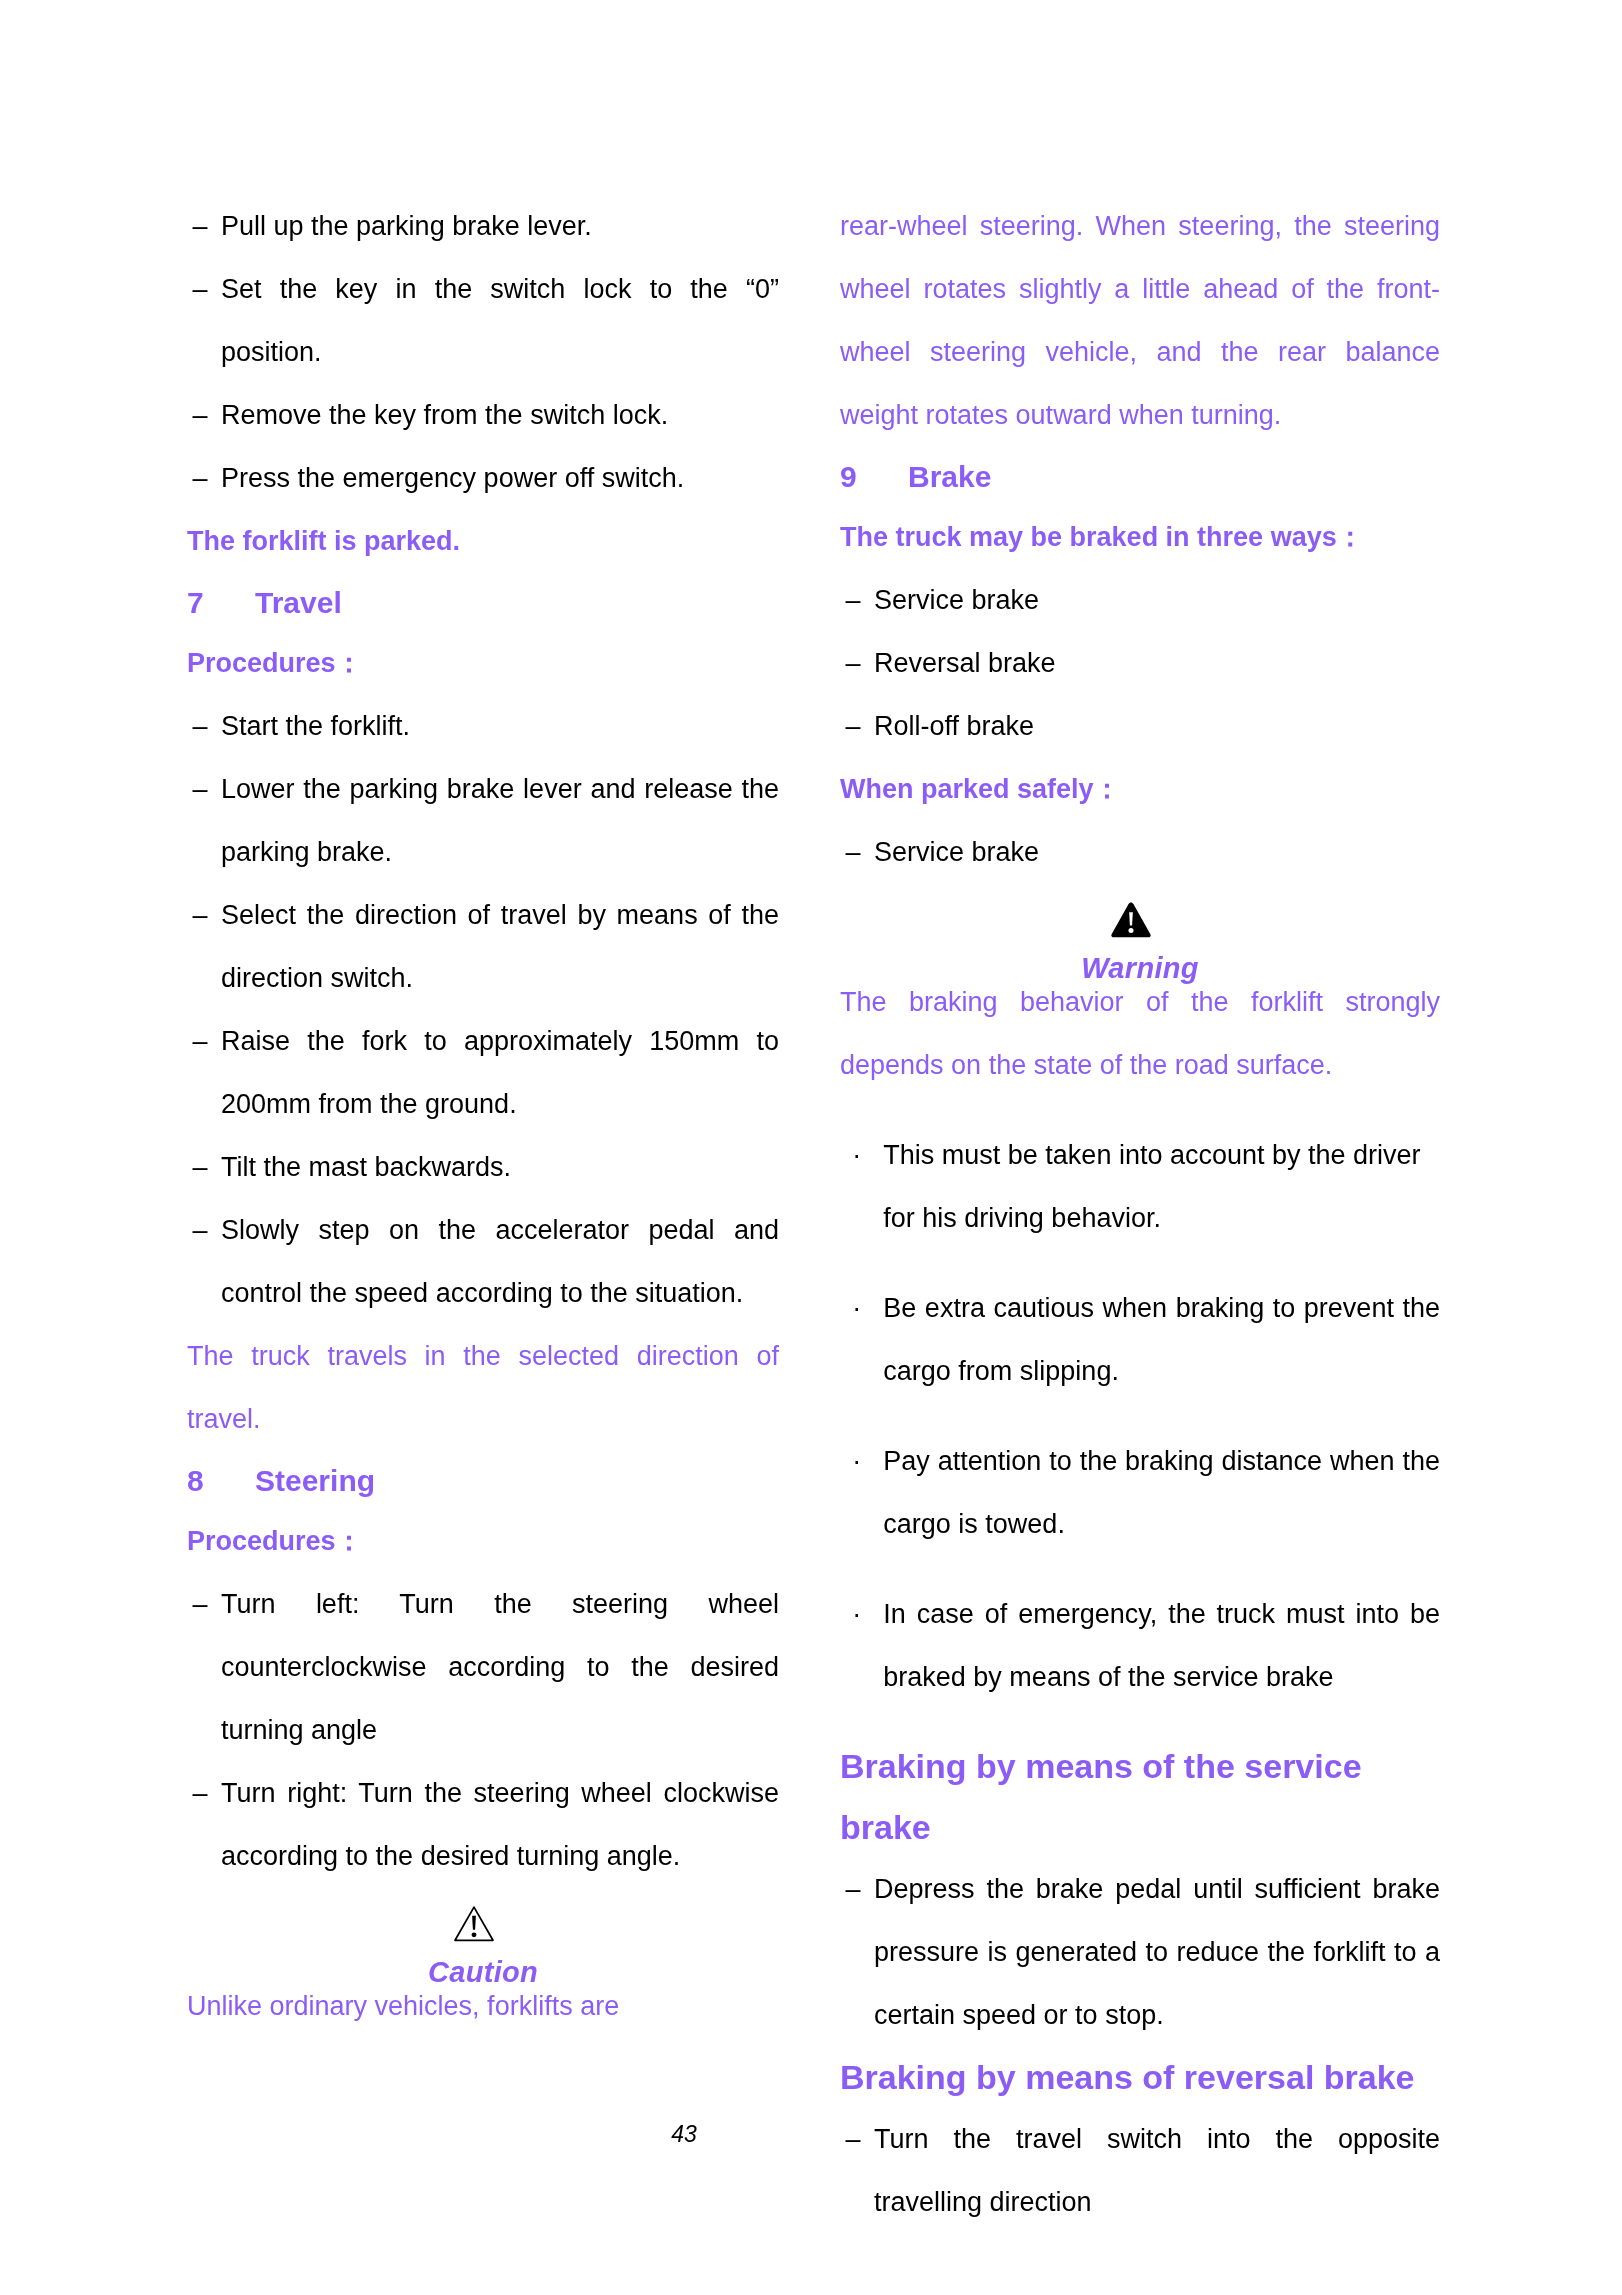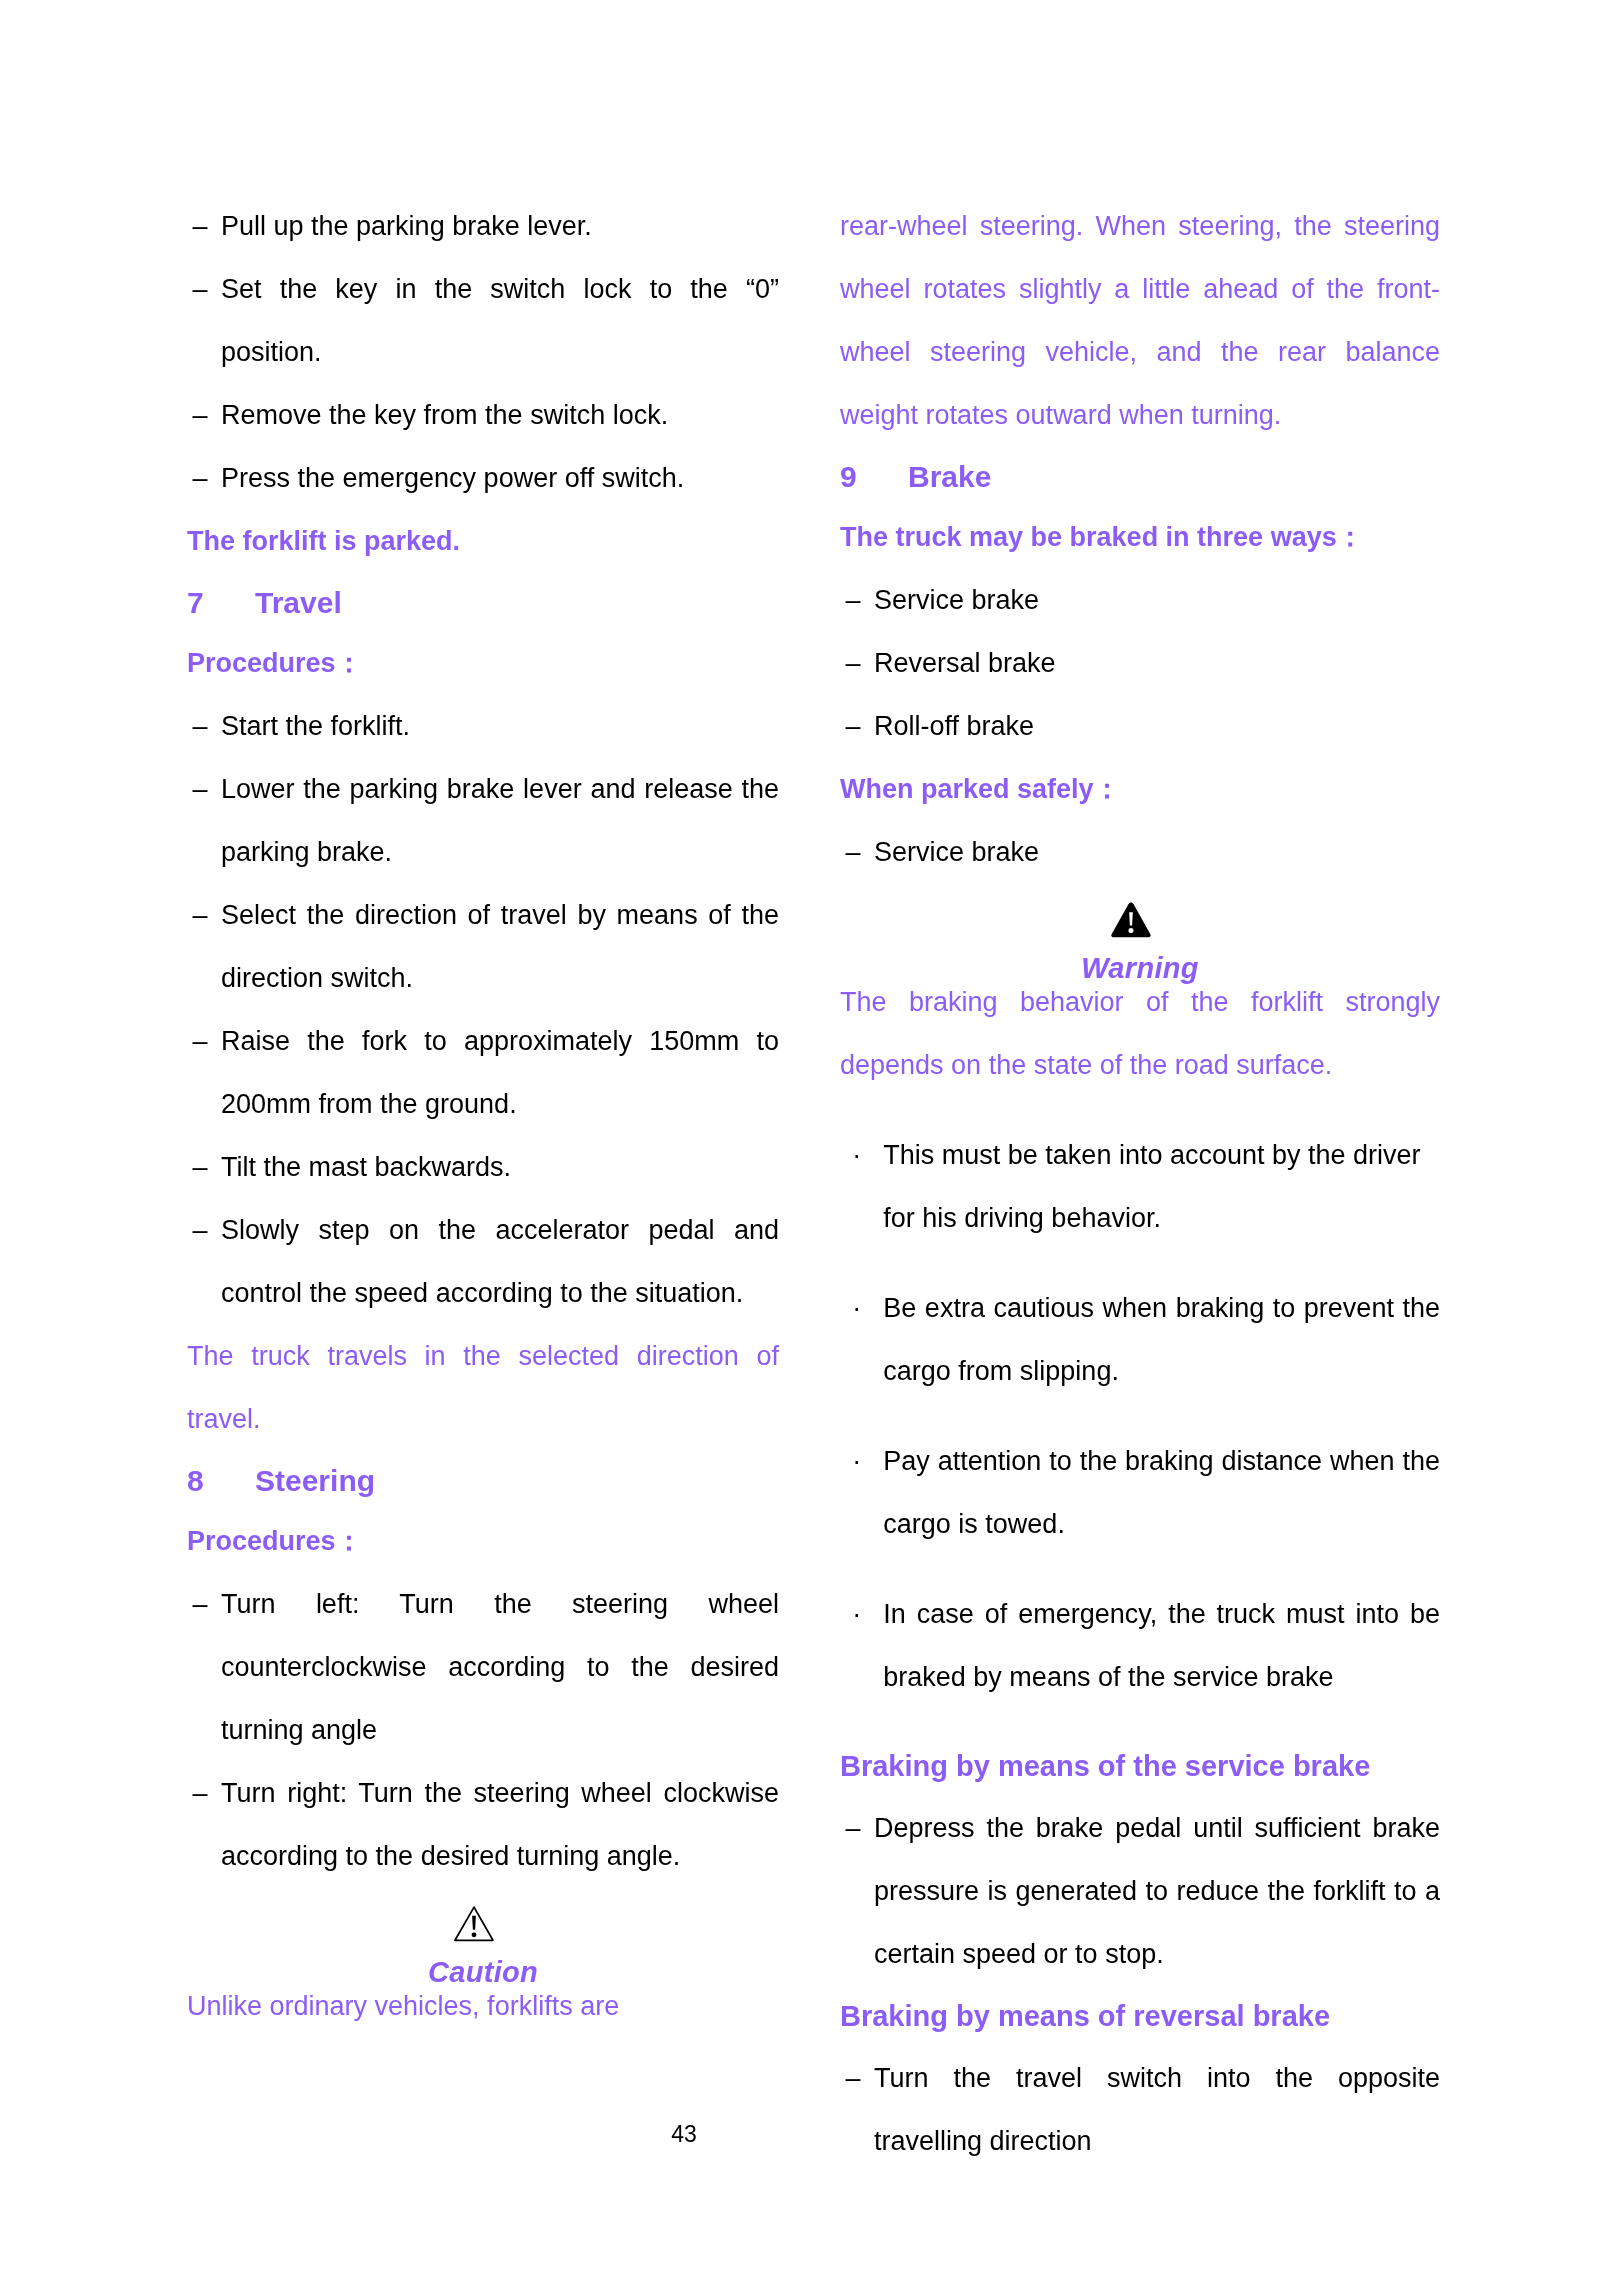"Braking by means of the" .subhead { font-size: 29px -> 34px }
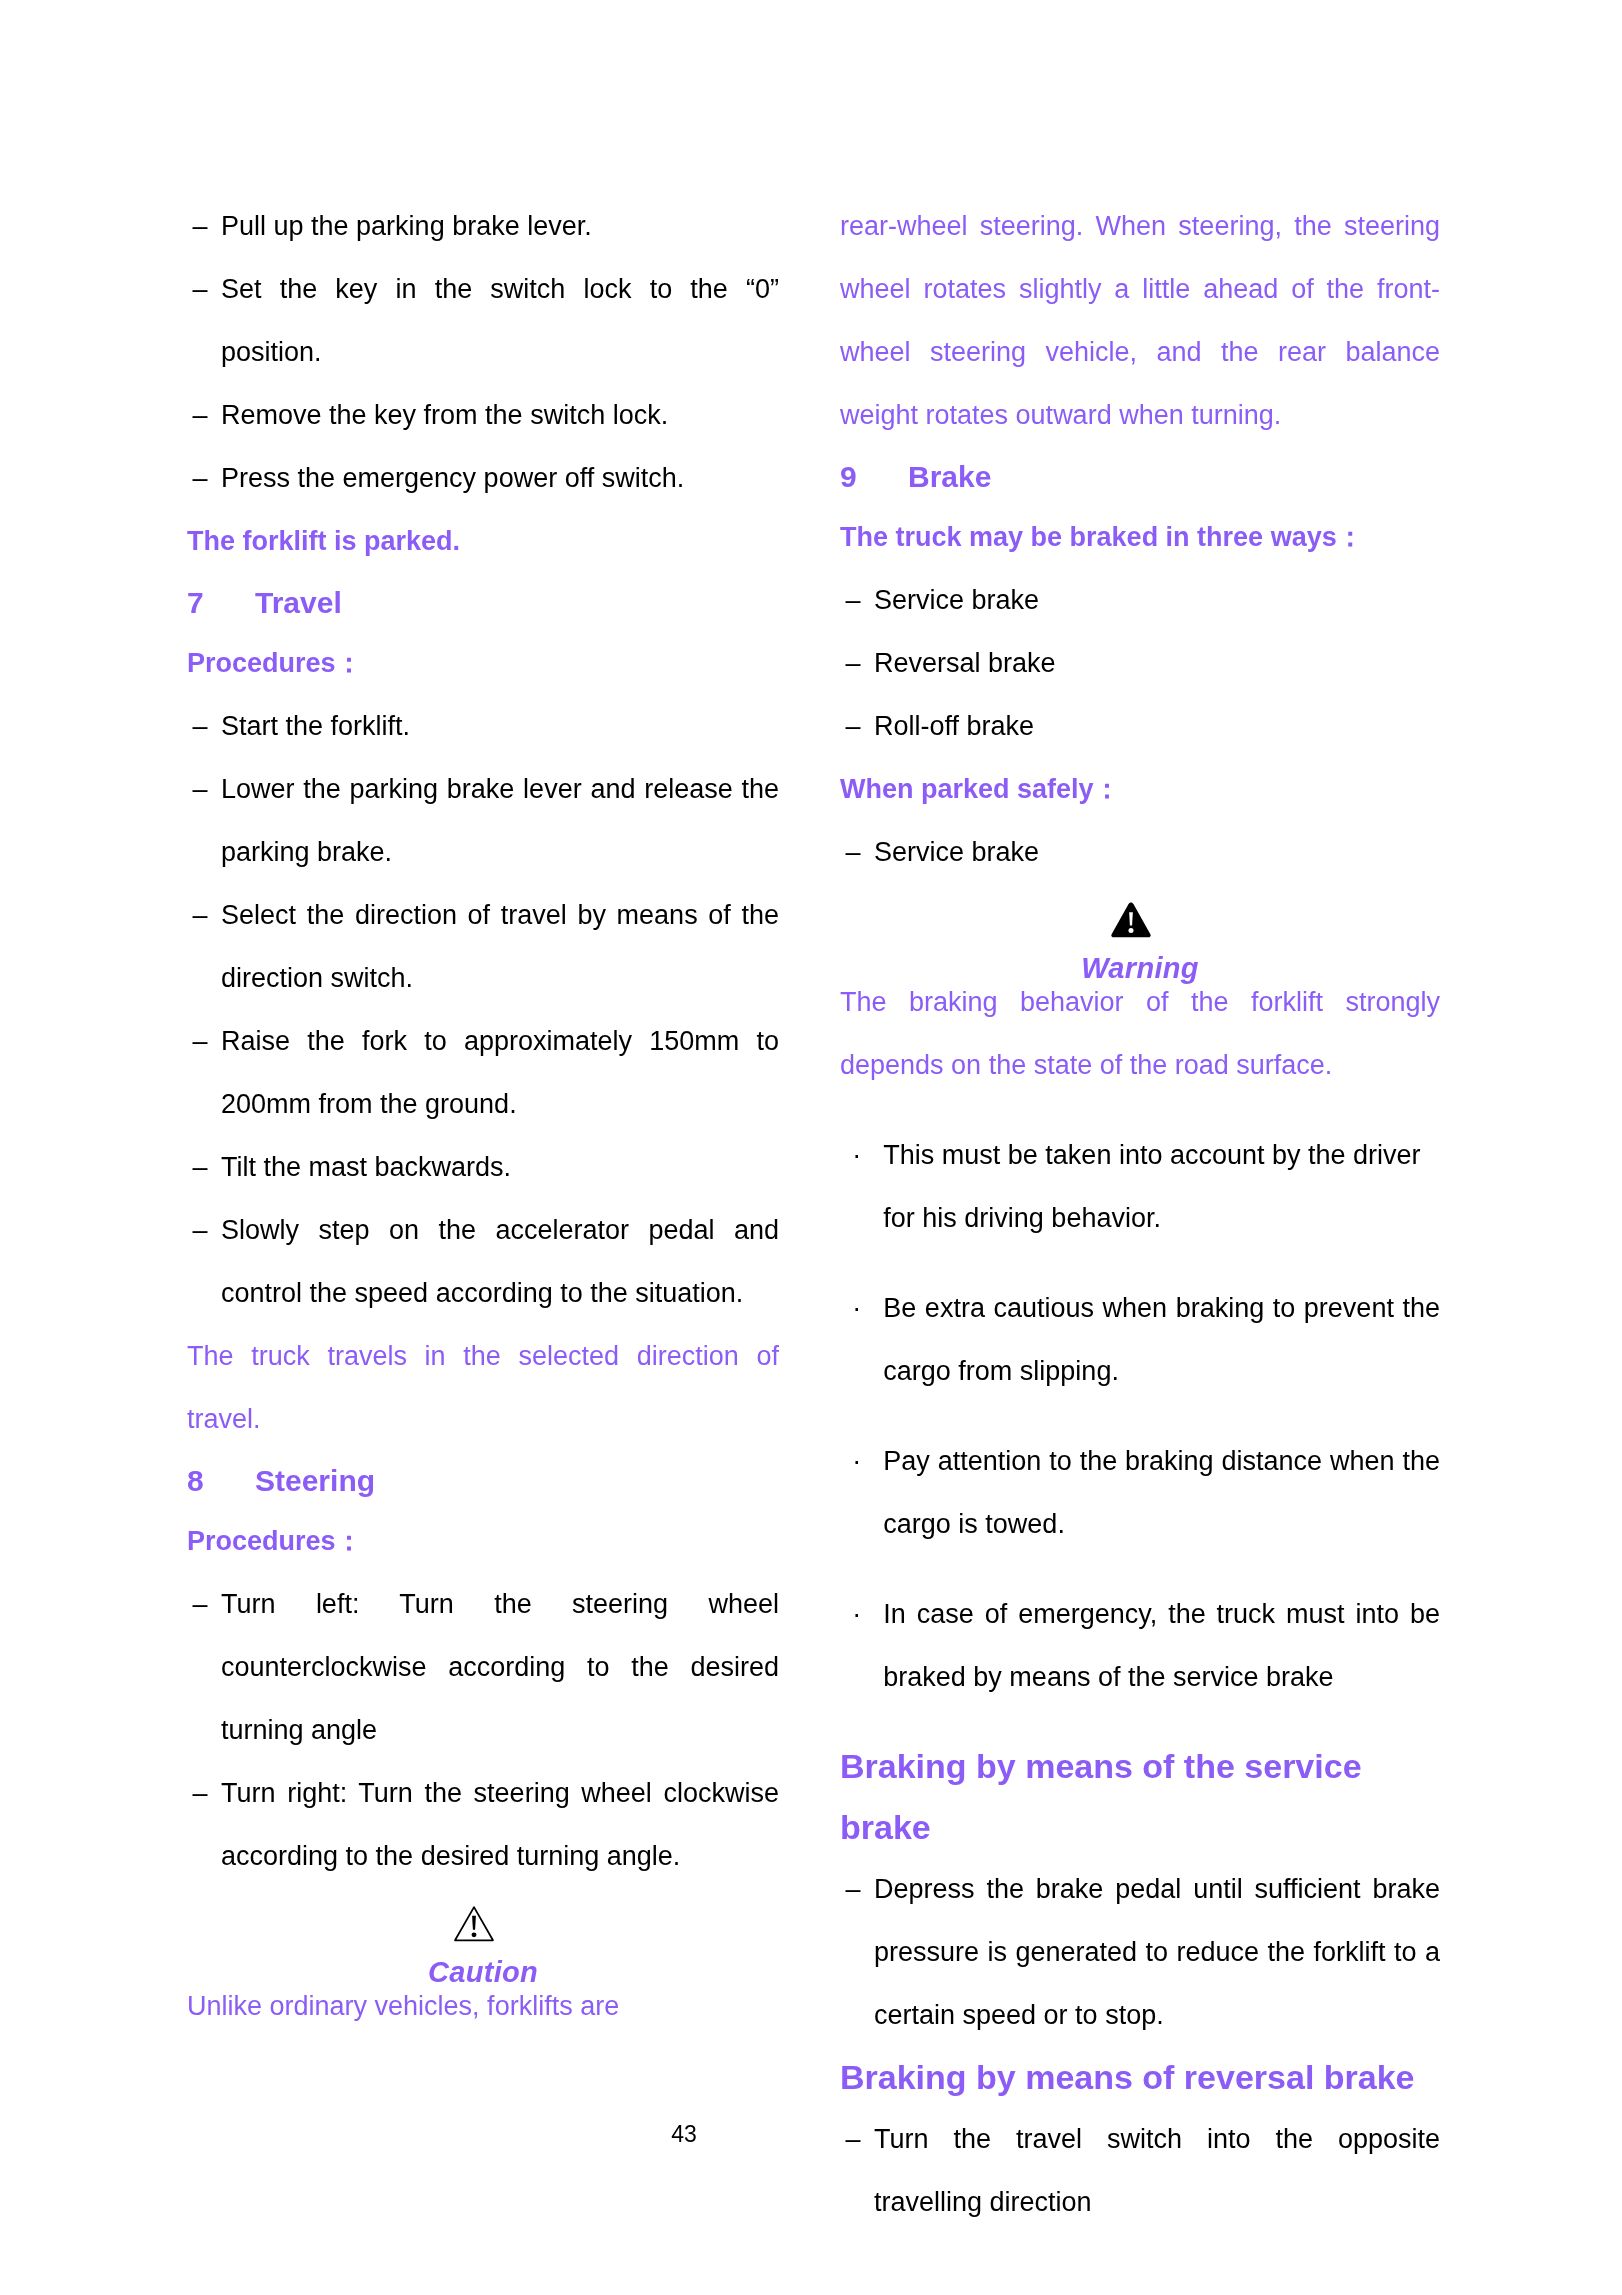"43" .page-number { font-style: none -> italic }
